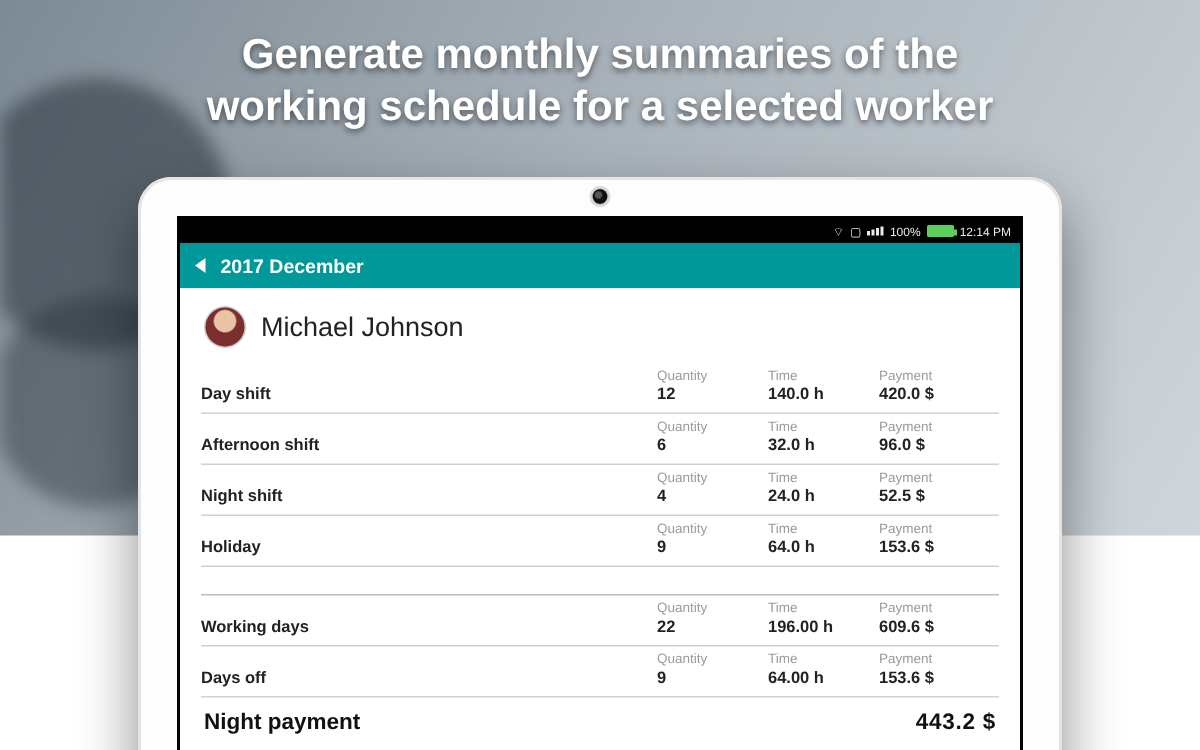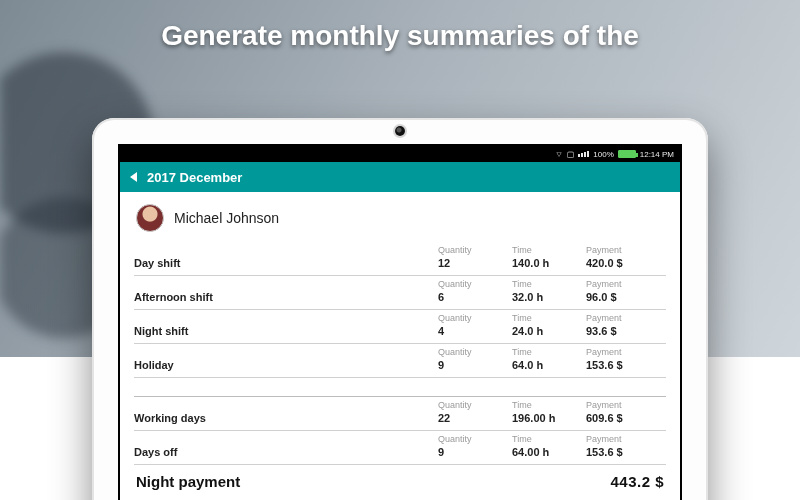"working schedule for a selected" div { html: none -> <div>working schedule for a selected worker</div> }
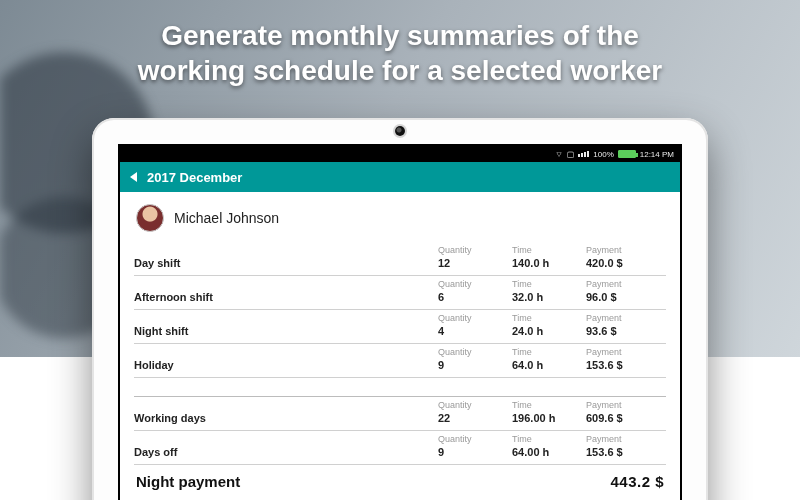"Michael Johnson" .worker-name { font-size: 14px -> 18px }
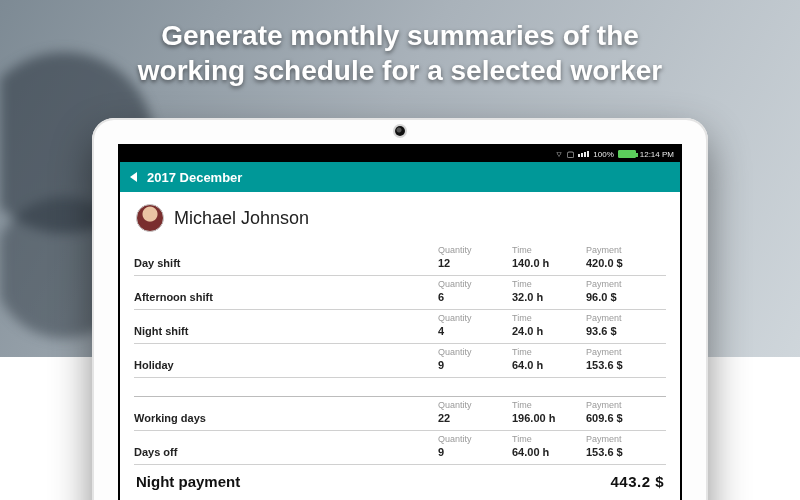"93.6 $" div.val { text: 93.6 -> 52.5 }
